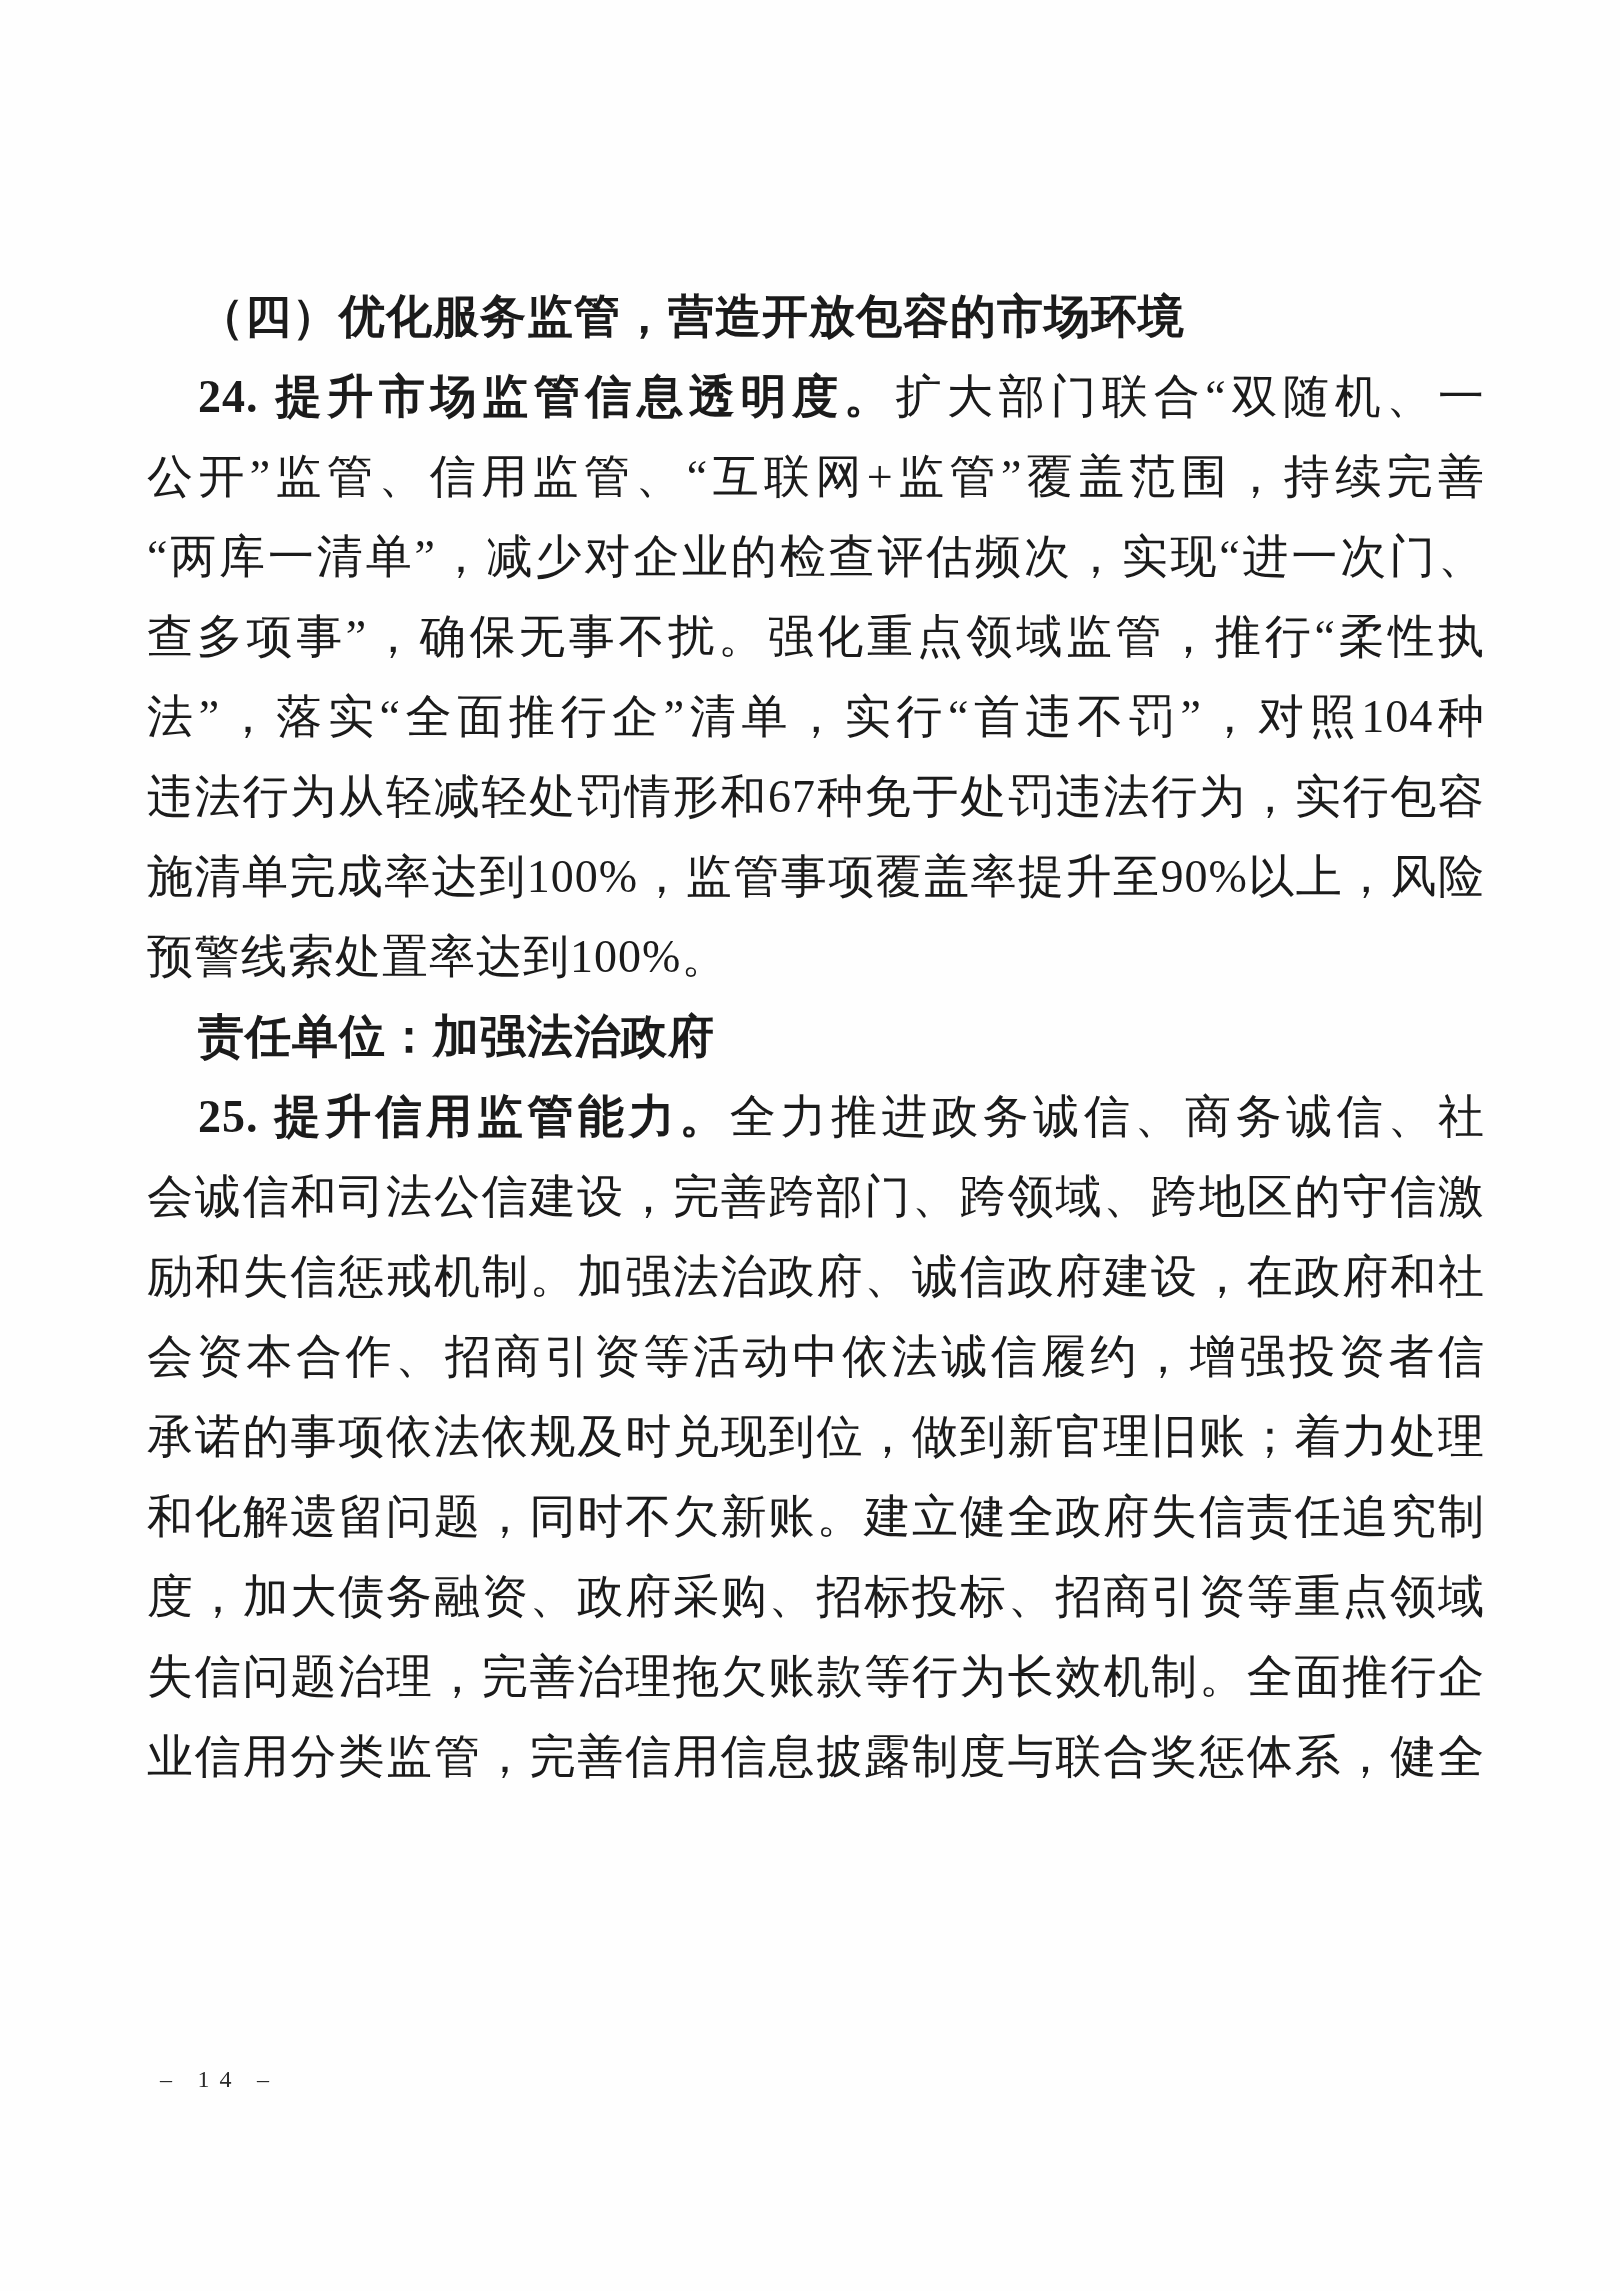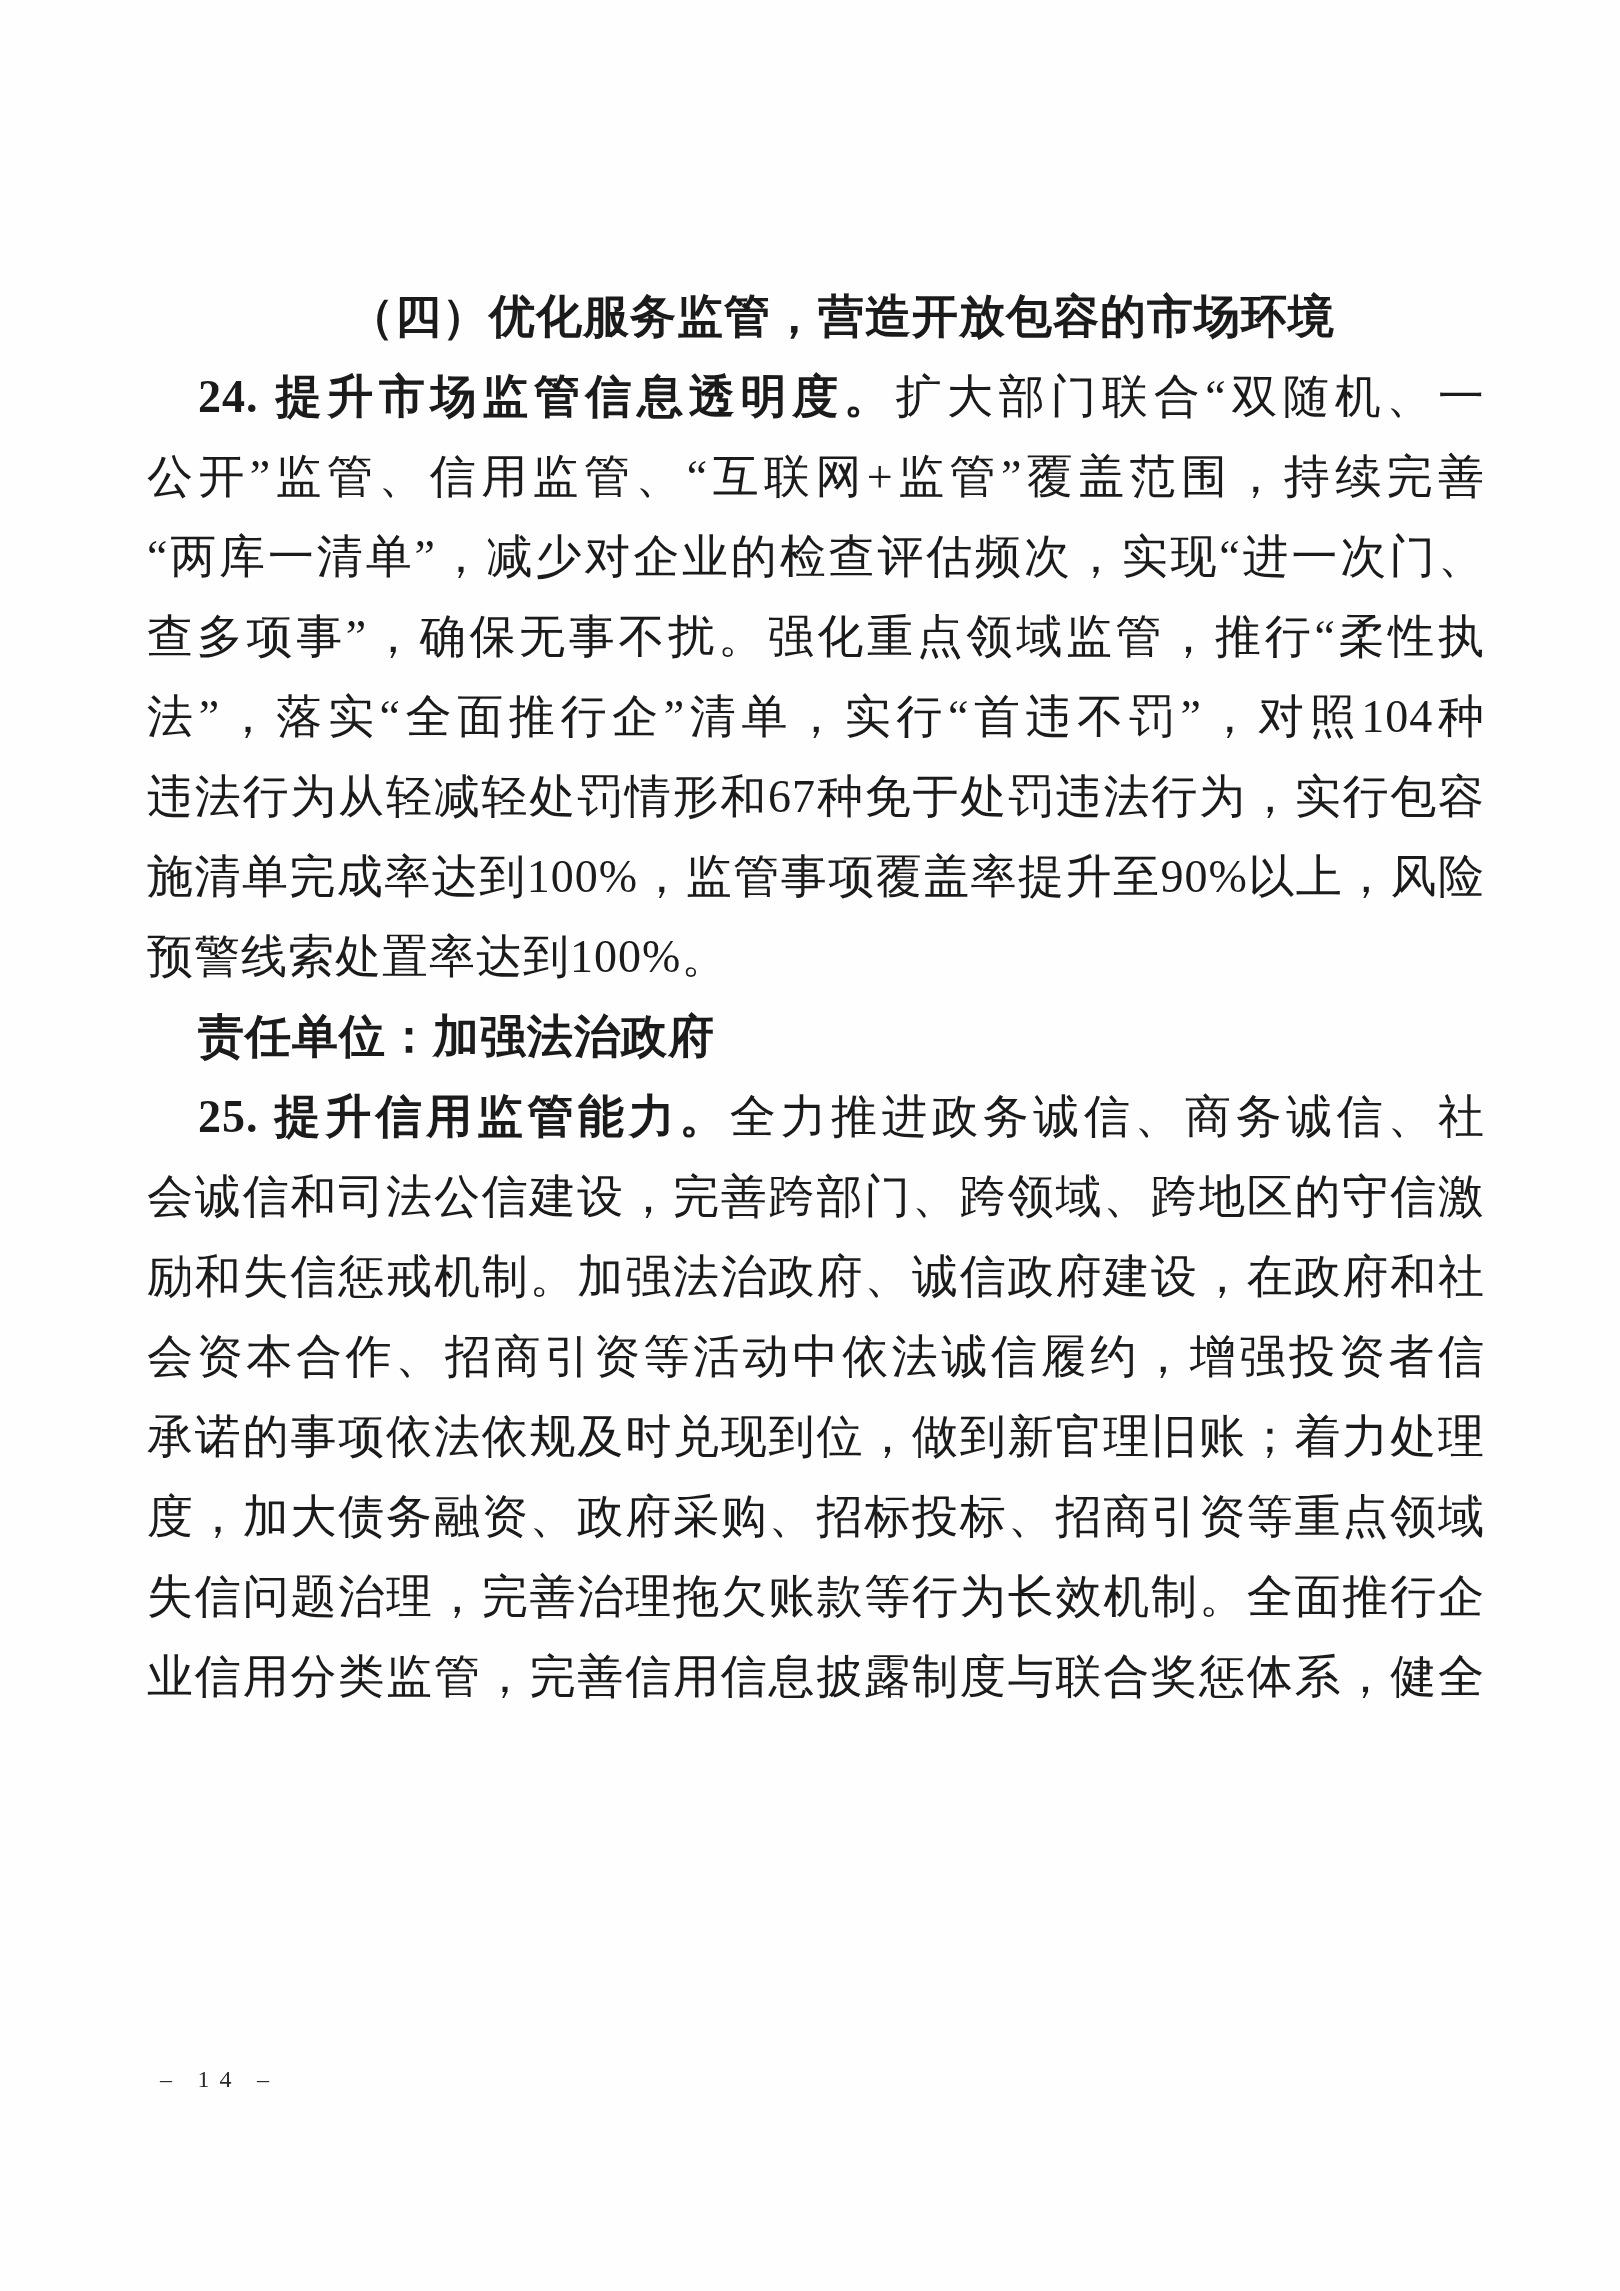"（四）优化服务监管，营造开放包容的市场环境" .heading { text-align: center -> none }
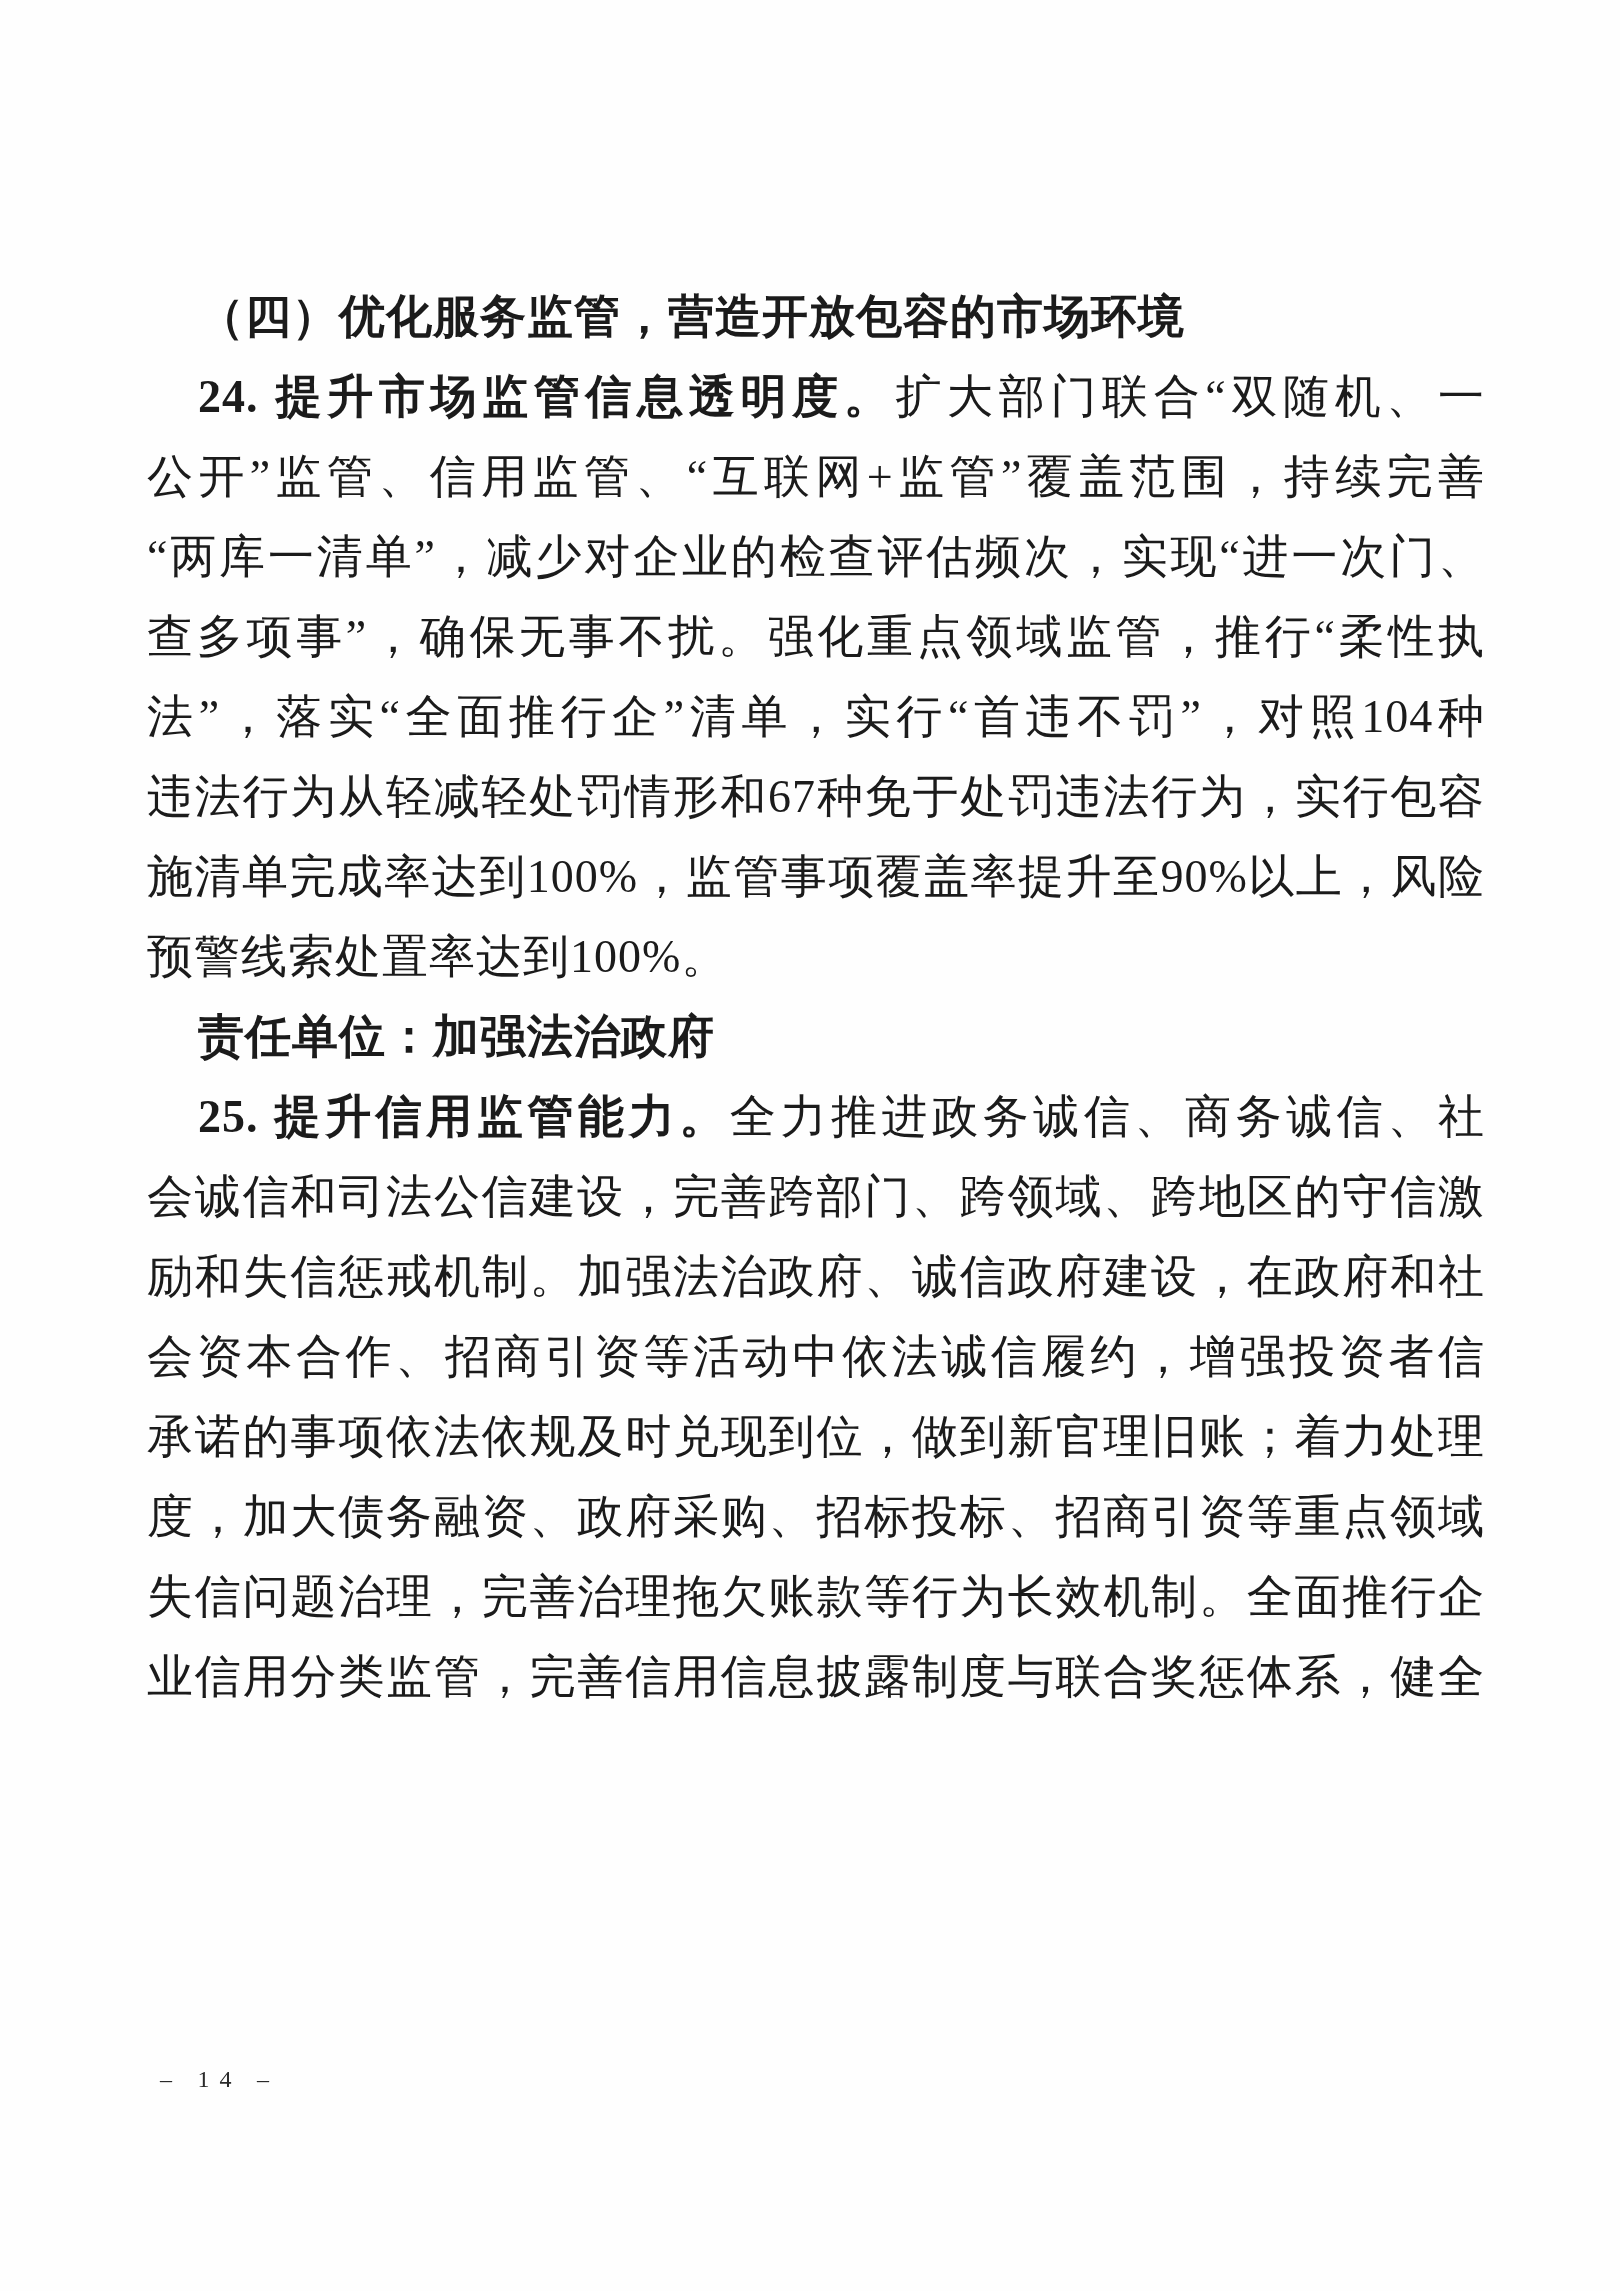"和化解遗留问题，同时不欠新账。建立健全政府失信责任追究制" div.line { html: none -> <div>和化解遗留问题，同时不欠新账。建立健全政府失信责任追究制</div> }
